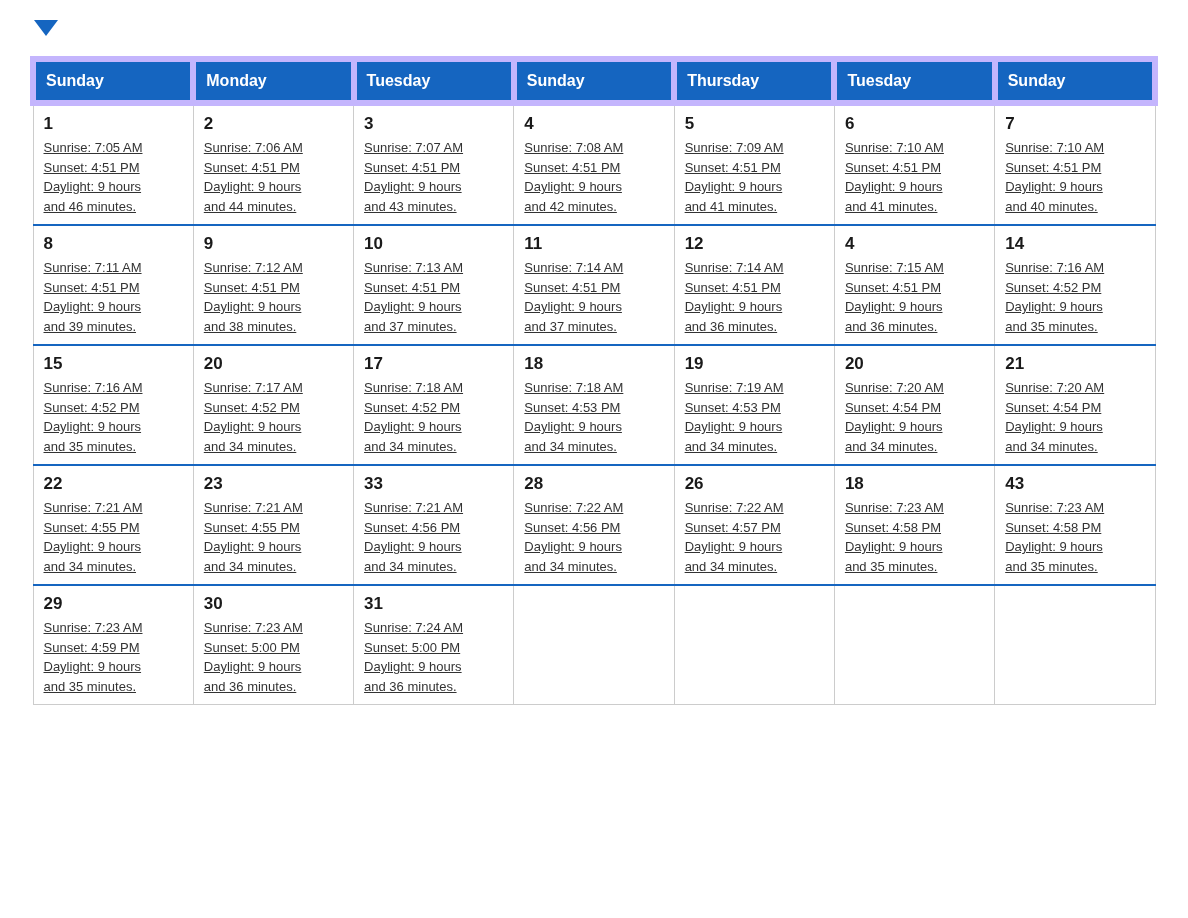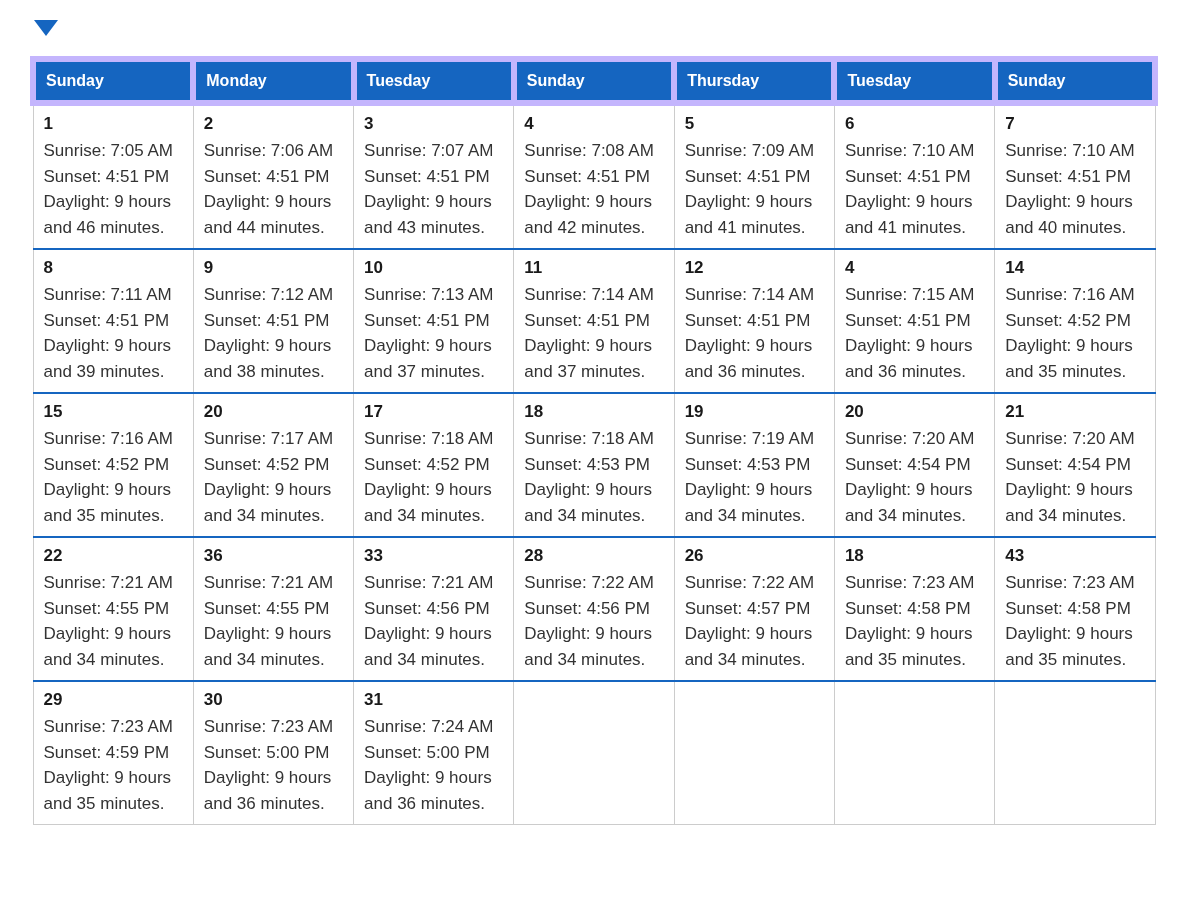"Sunrise: 7:05 AM" .day-info { font-size: 17px -> 13px; text-decoration: none -> underline }
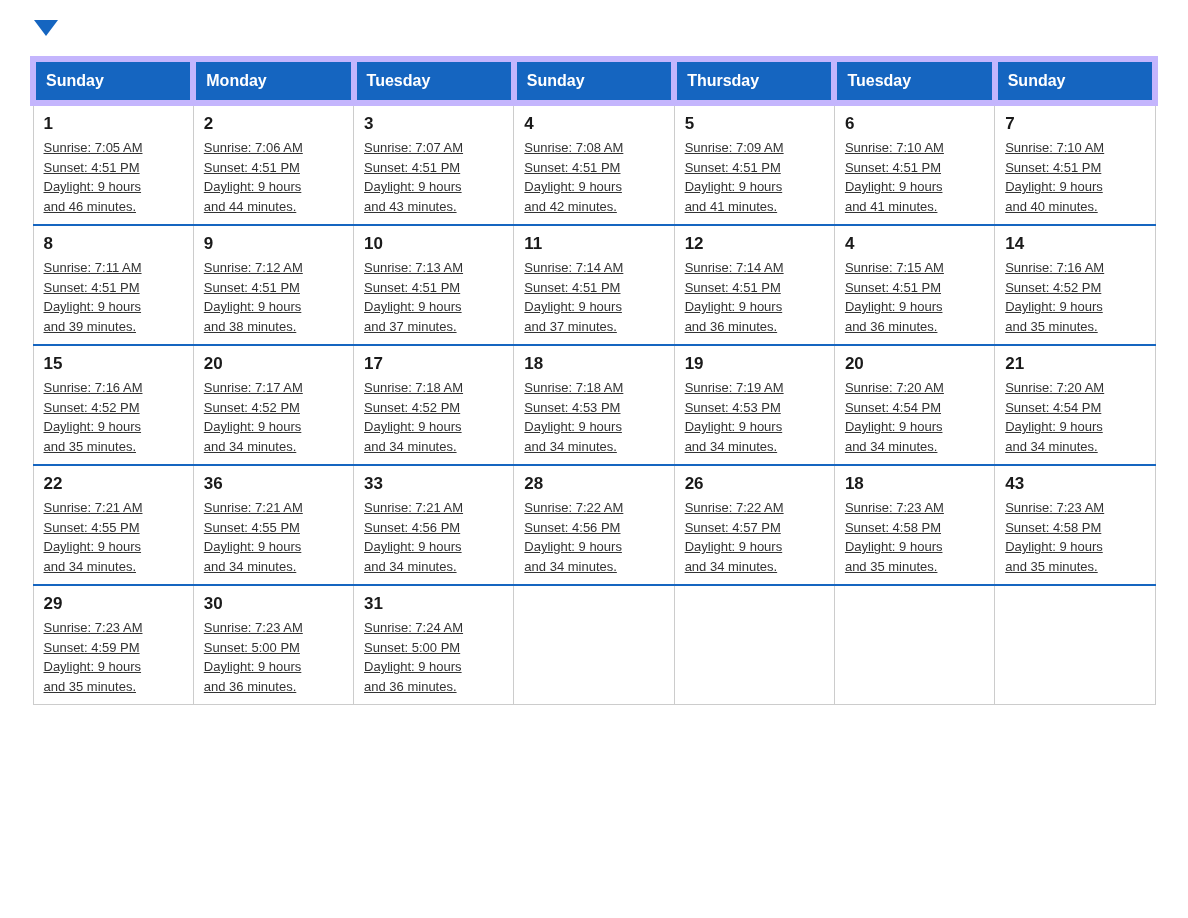"36" div.day-number { text: 36 -> 23 }
